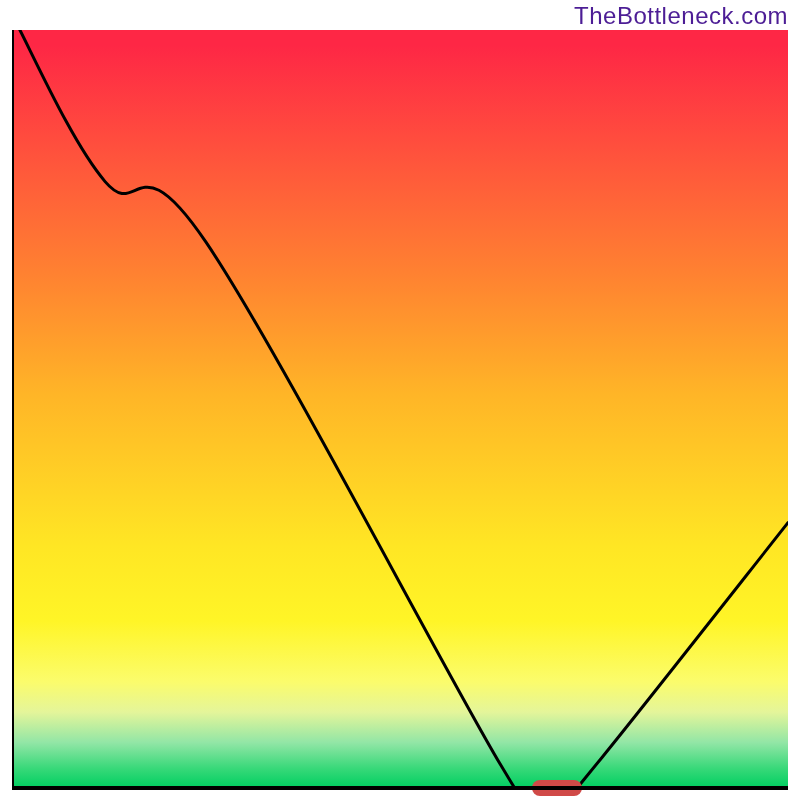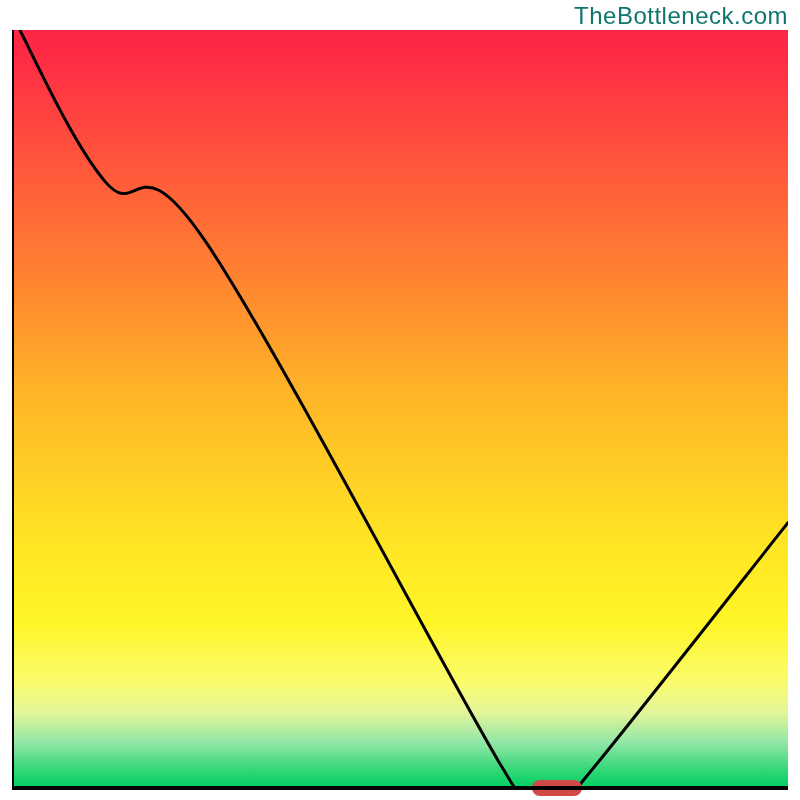"TheBottleneck.com" .attribution { color: #0f766e -> #4c1d95 }
